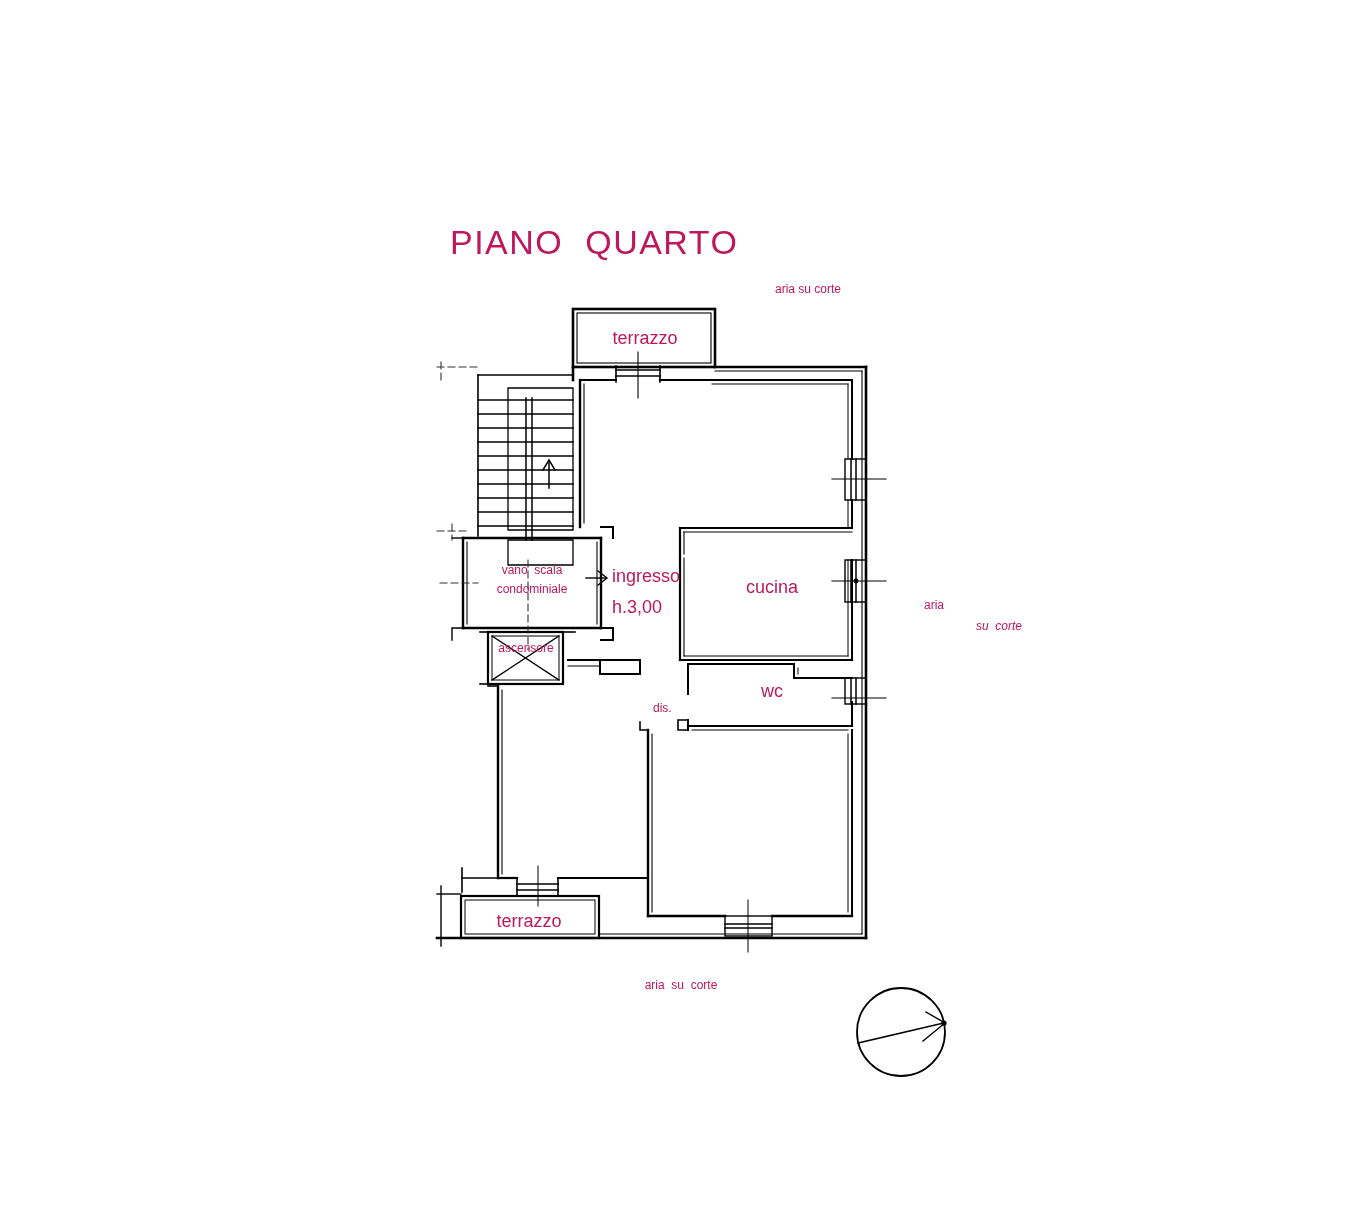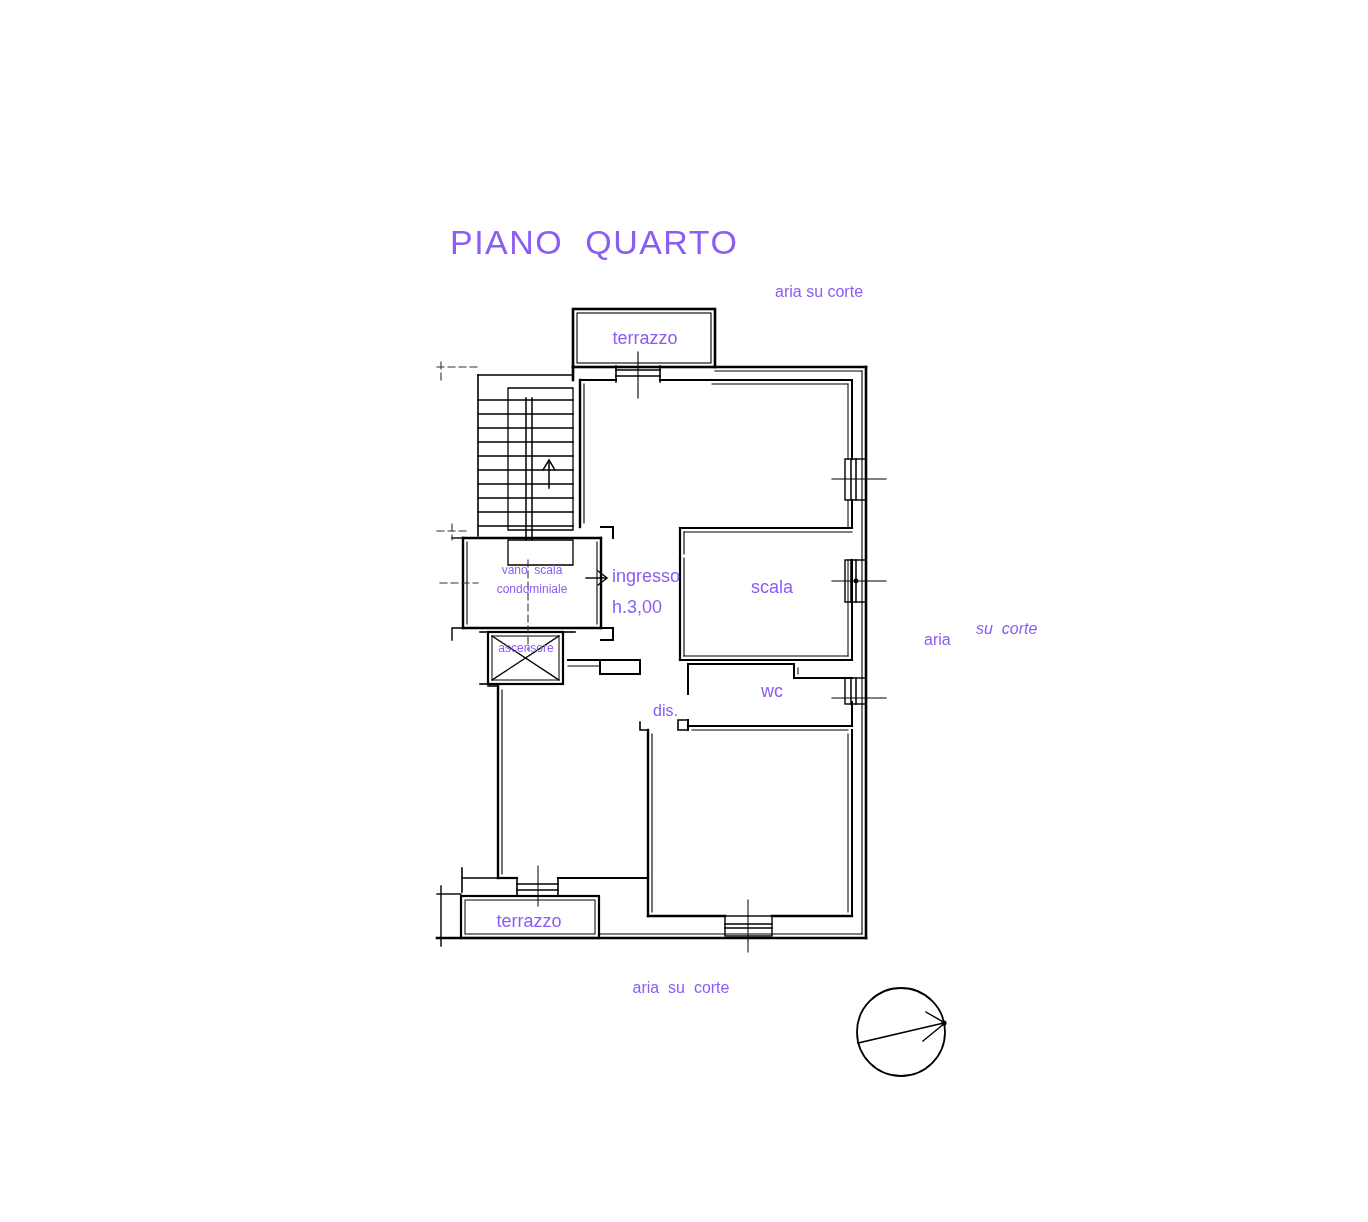"PIANO QUARTO" .lbl { color: #8b5cf6 -> #be185d }
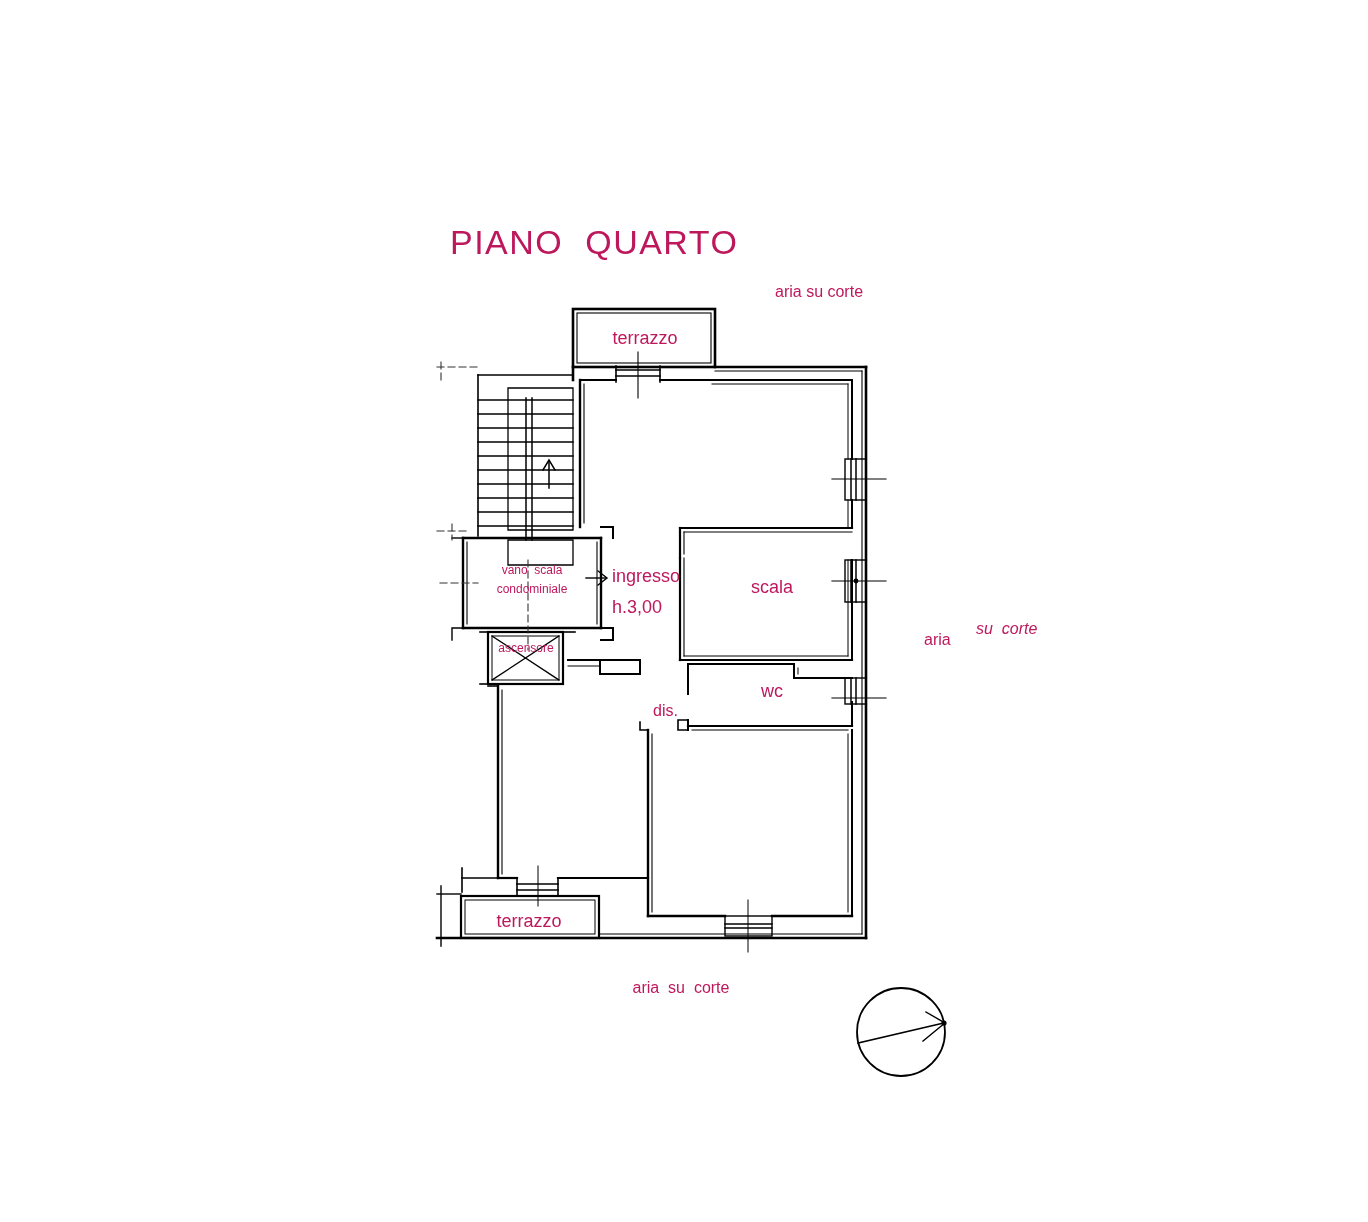"aria su corte" .small { font-size: 16px -> 12px }
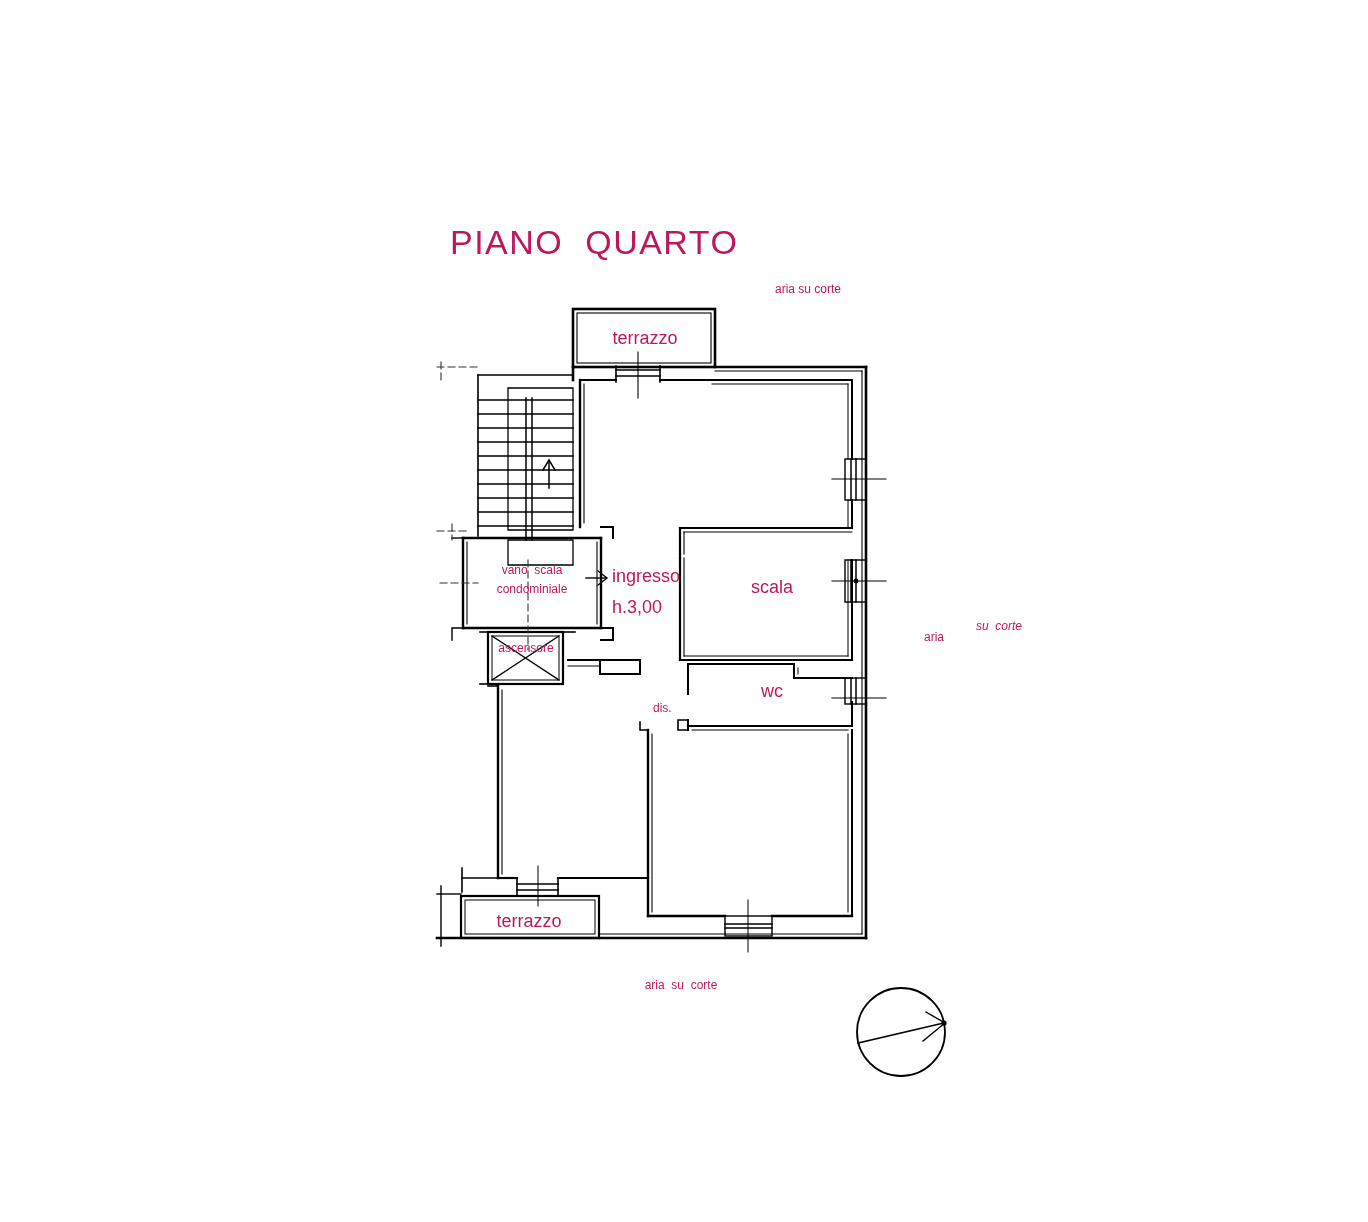"scala" div.lbl { text: scala -> cucina }
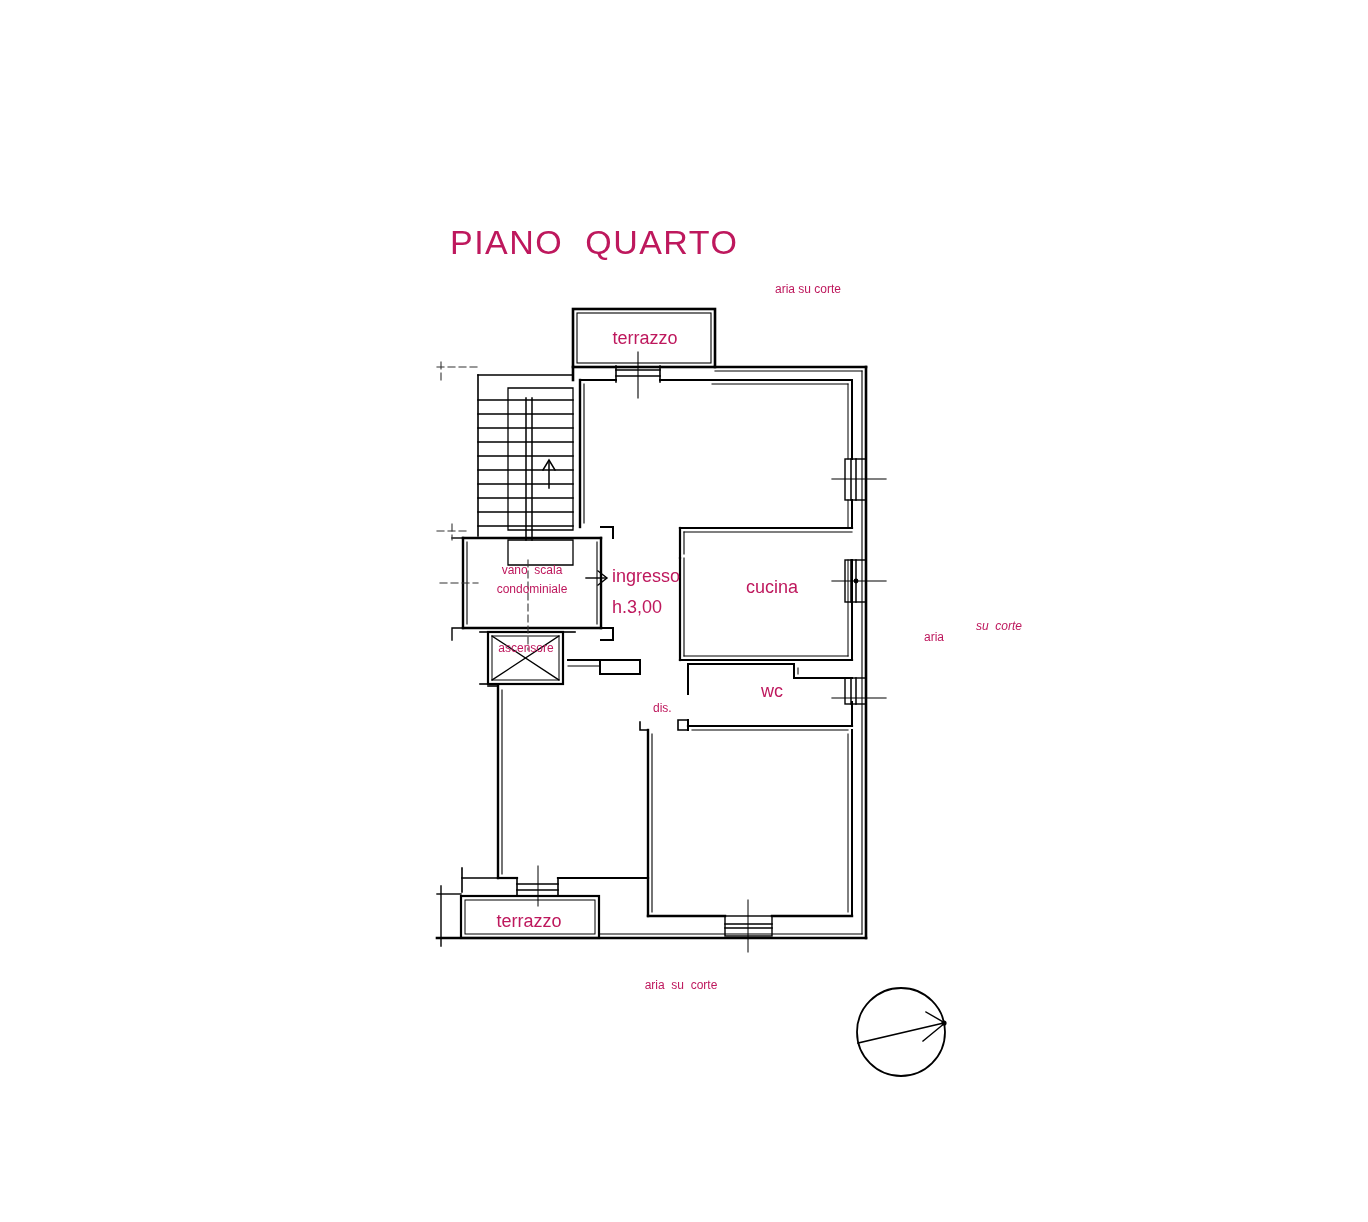"aria" div.lbl { margin-top: 32px -> none }
